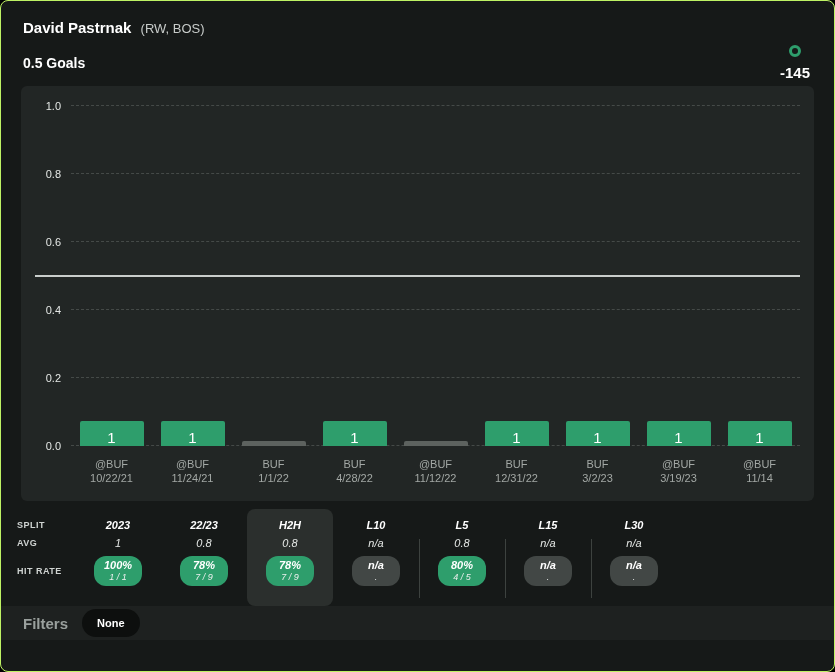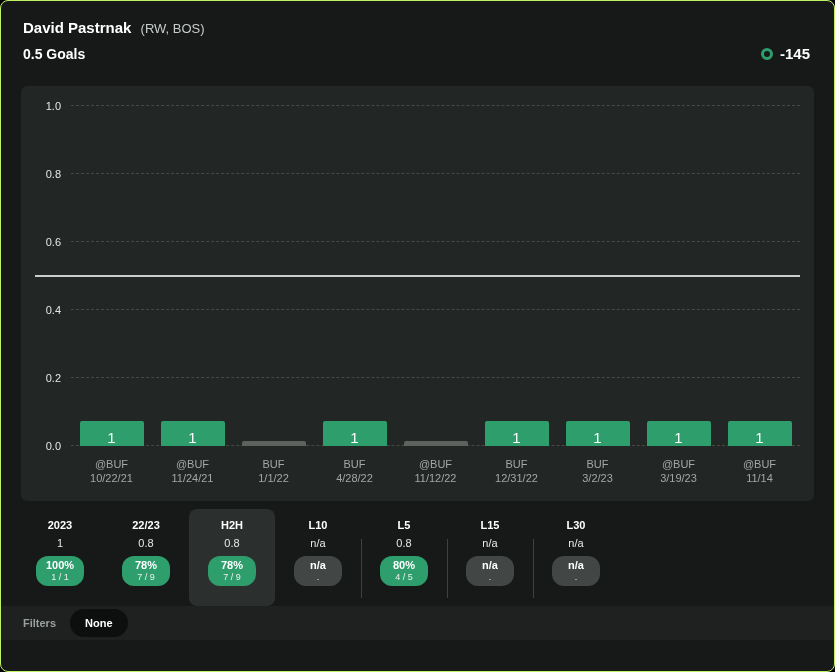"-145" .odds { flex-direction: none -> column }
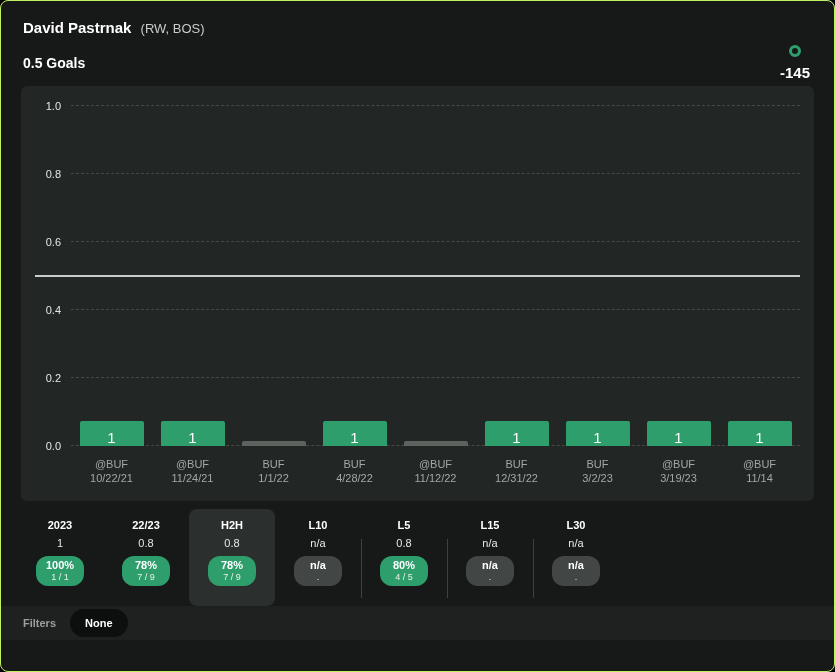"SPLIT" div.row-labels { html: none -> <div> <div>SPLIT</div> <div>AVG</div> <div>HIT RATE</div> </div> }
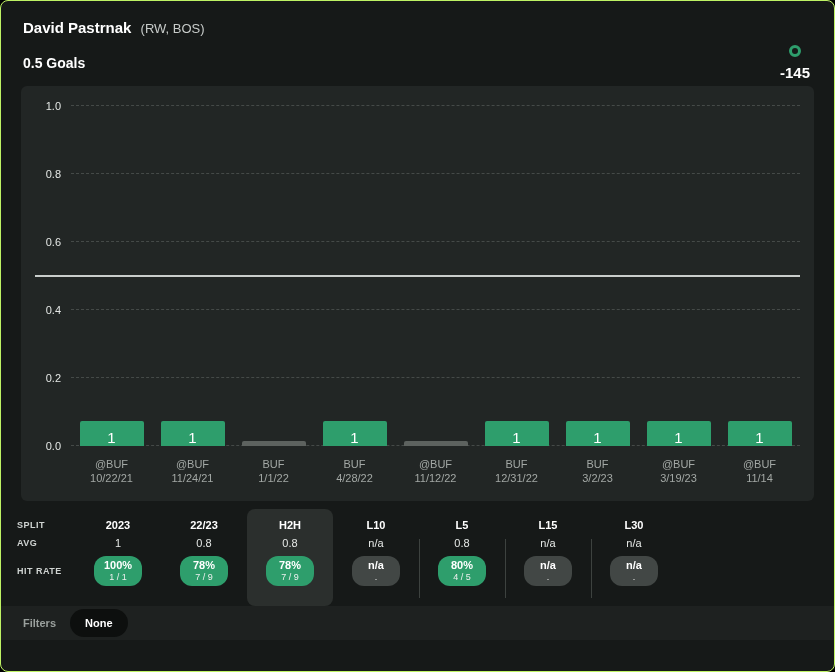"2023" .split-col { font-style: none -> italic }
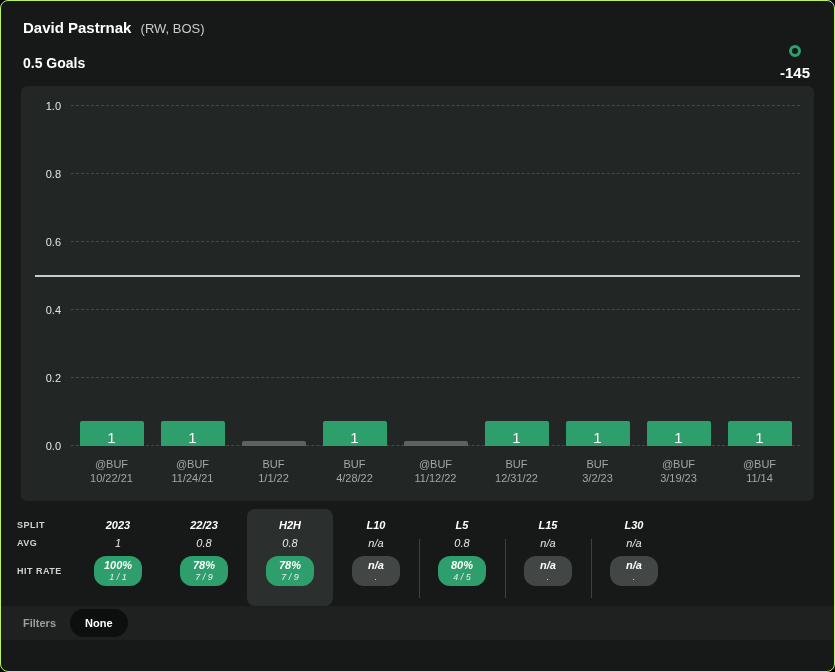"Filters" .filters-label { font-size: 11px -> 15px }
